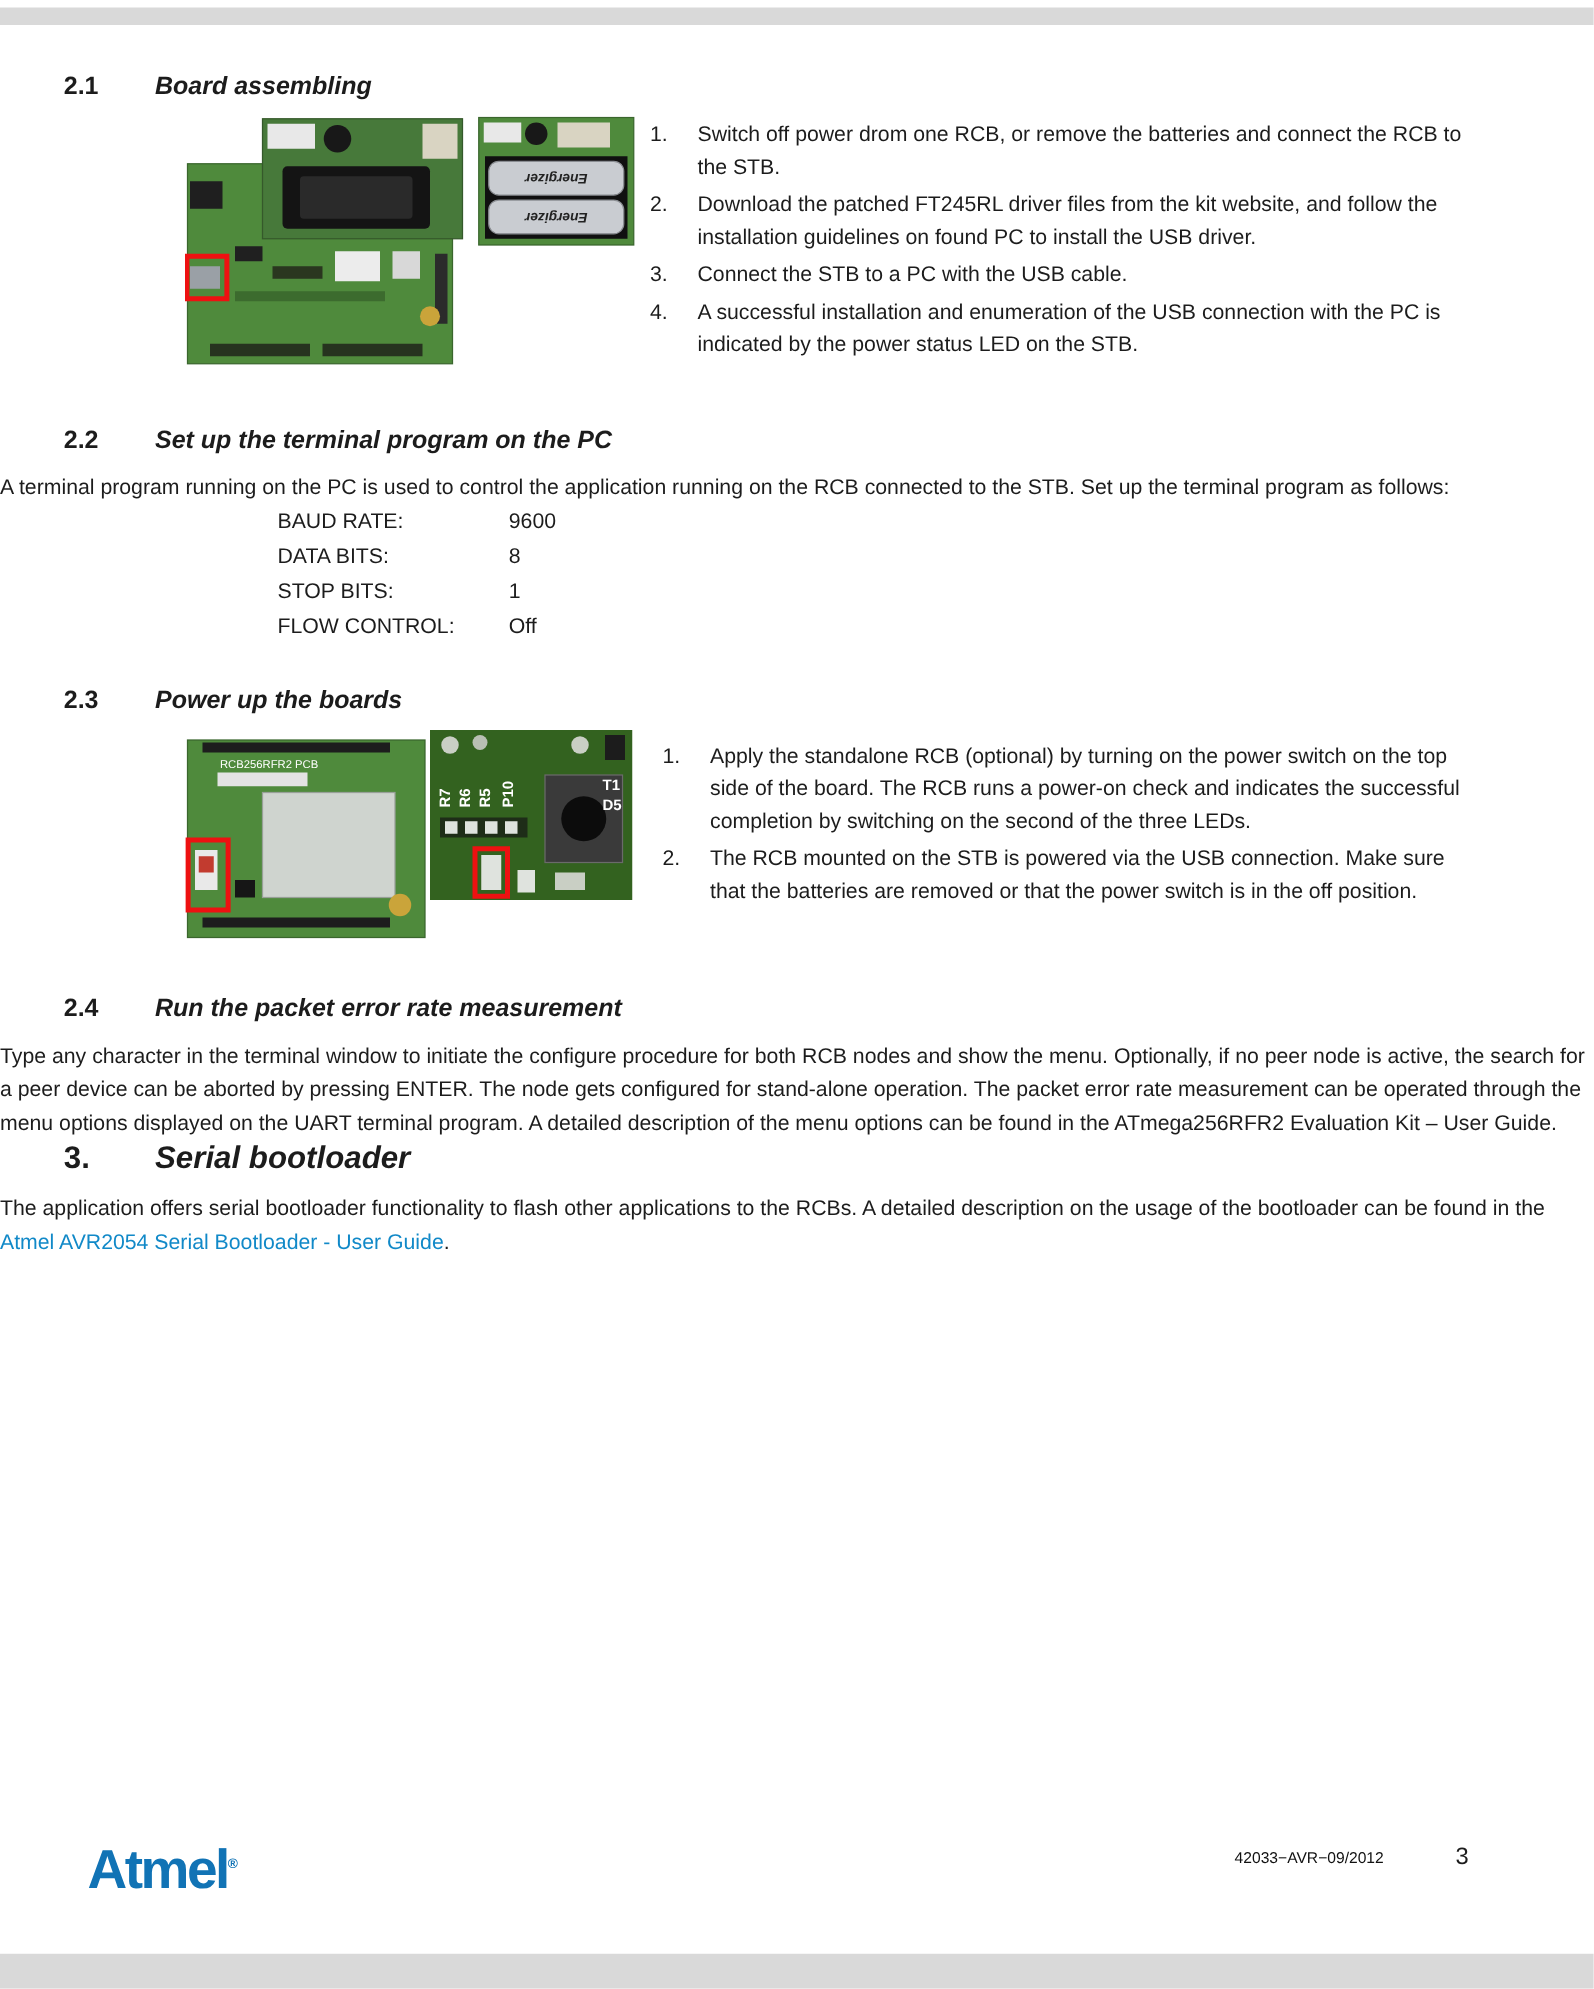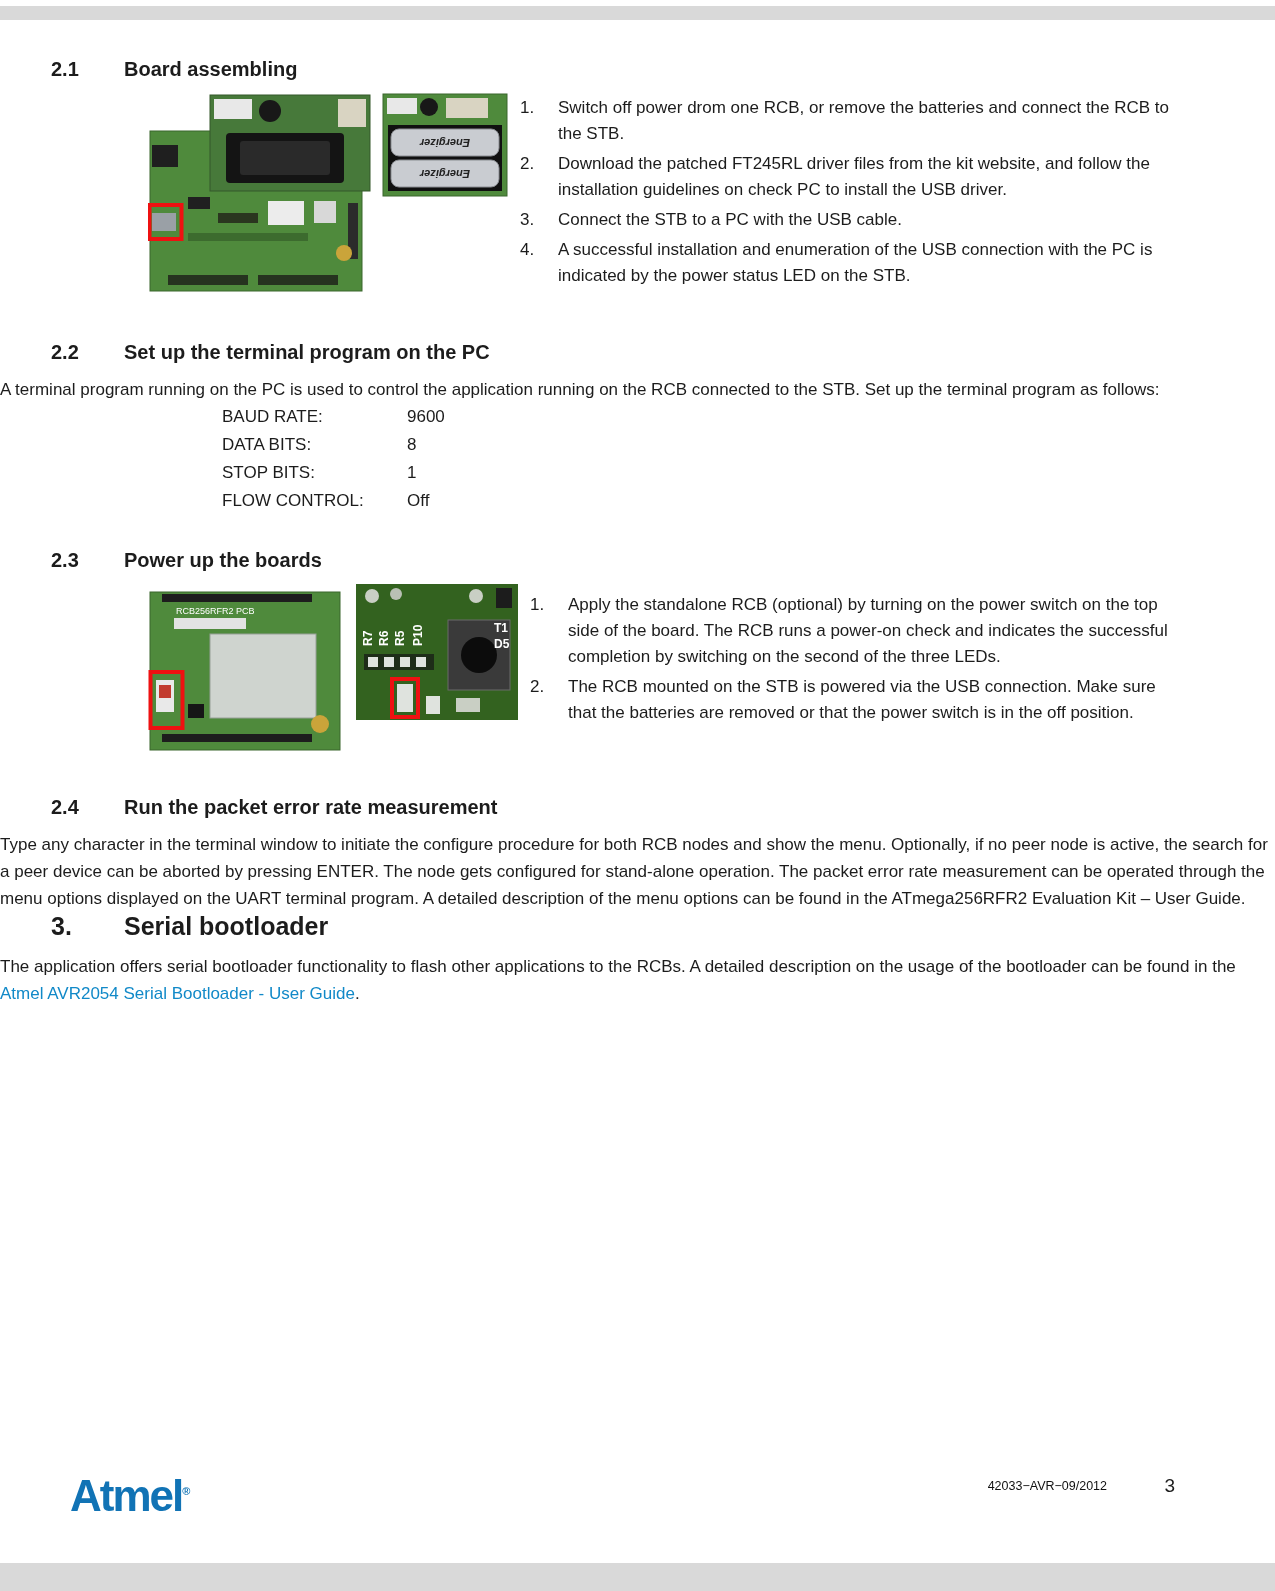"Board assembling" .sec-head .title { font-style: none -> italic }
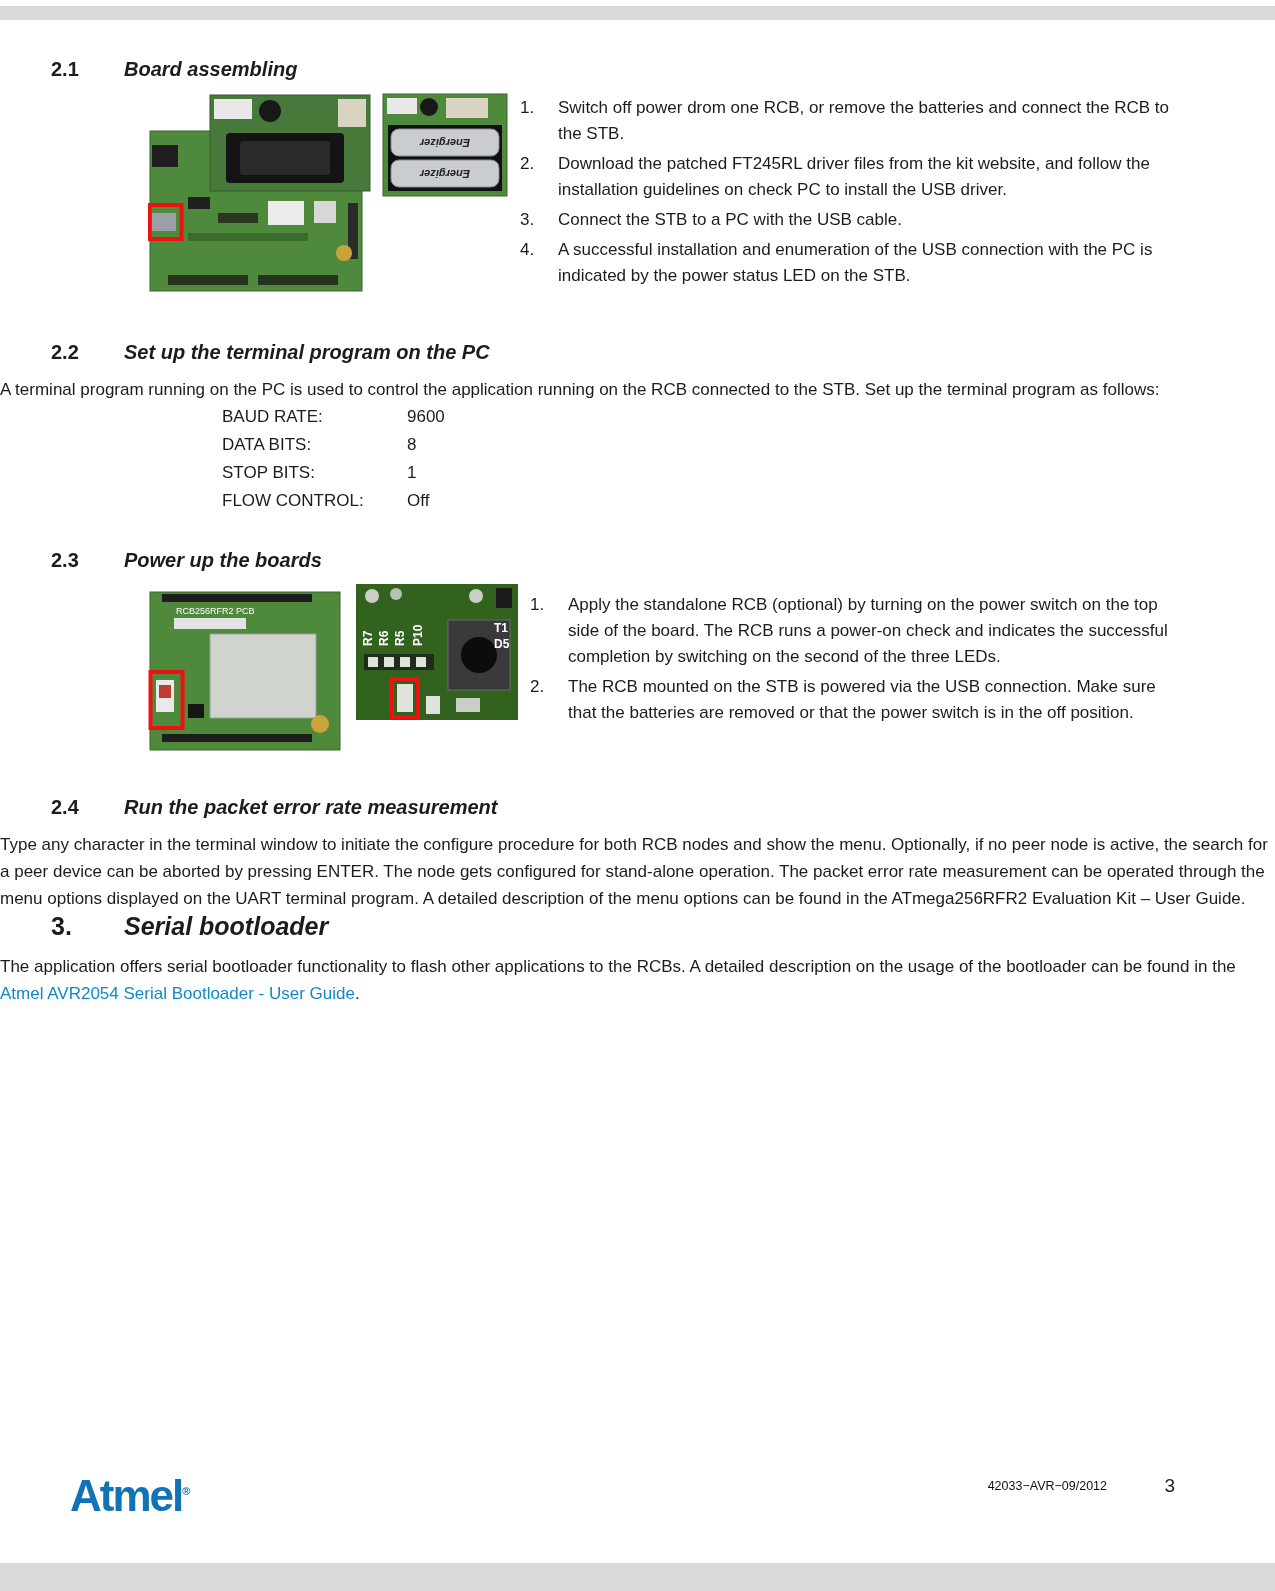"Download the patched FT245RL driver" span.t { text: check -> found }
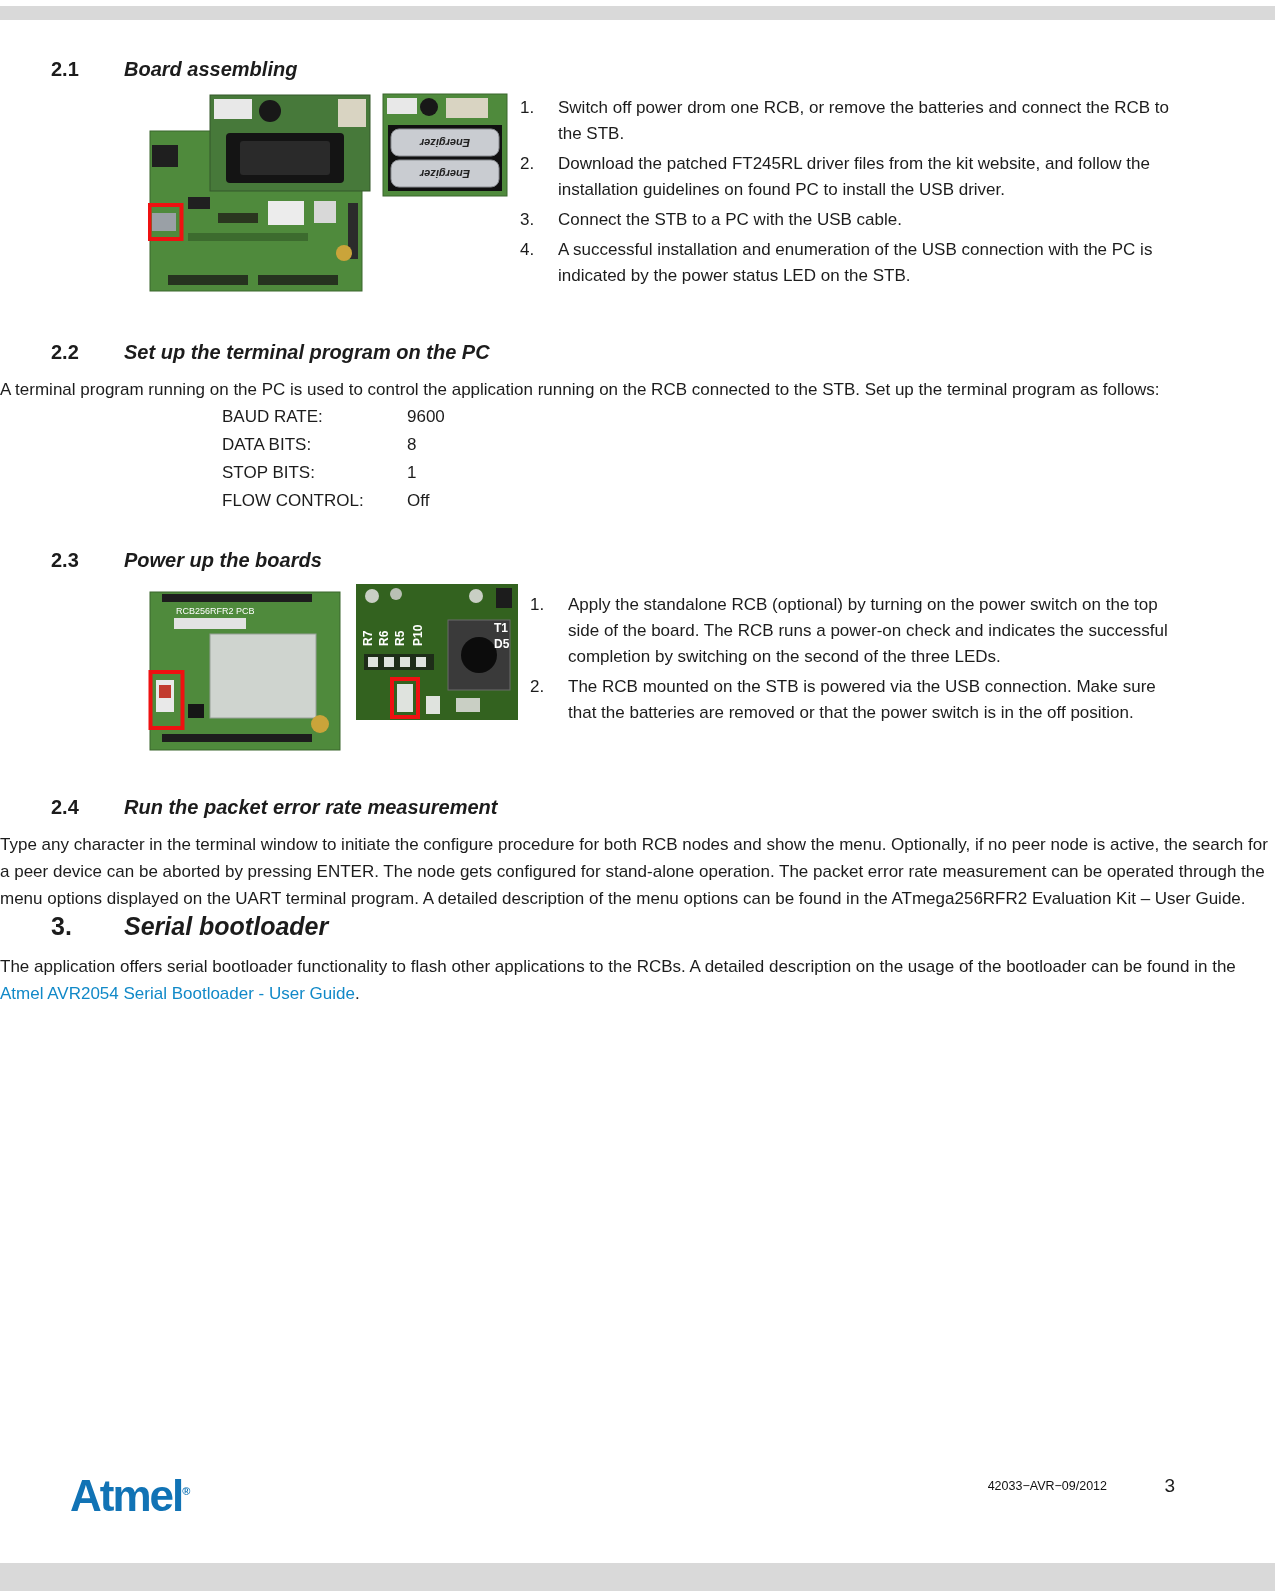"RCB256RFR2 PCB" .figs-23 { gap: 12px -> none }
